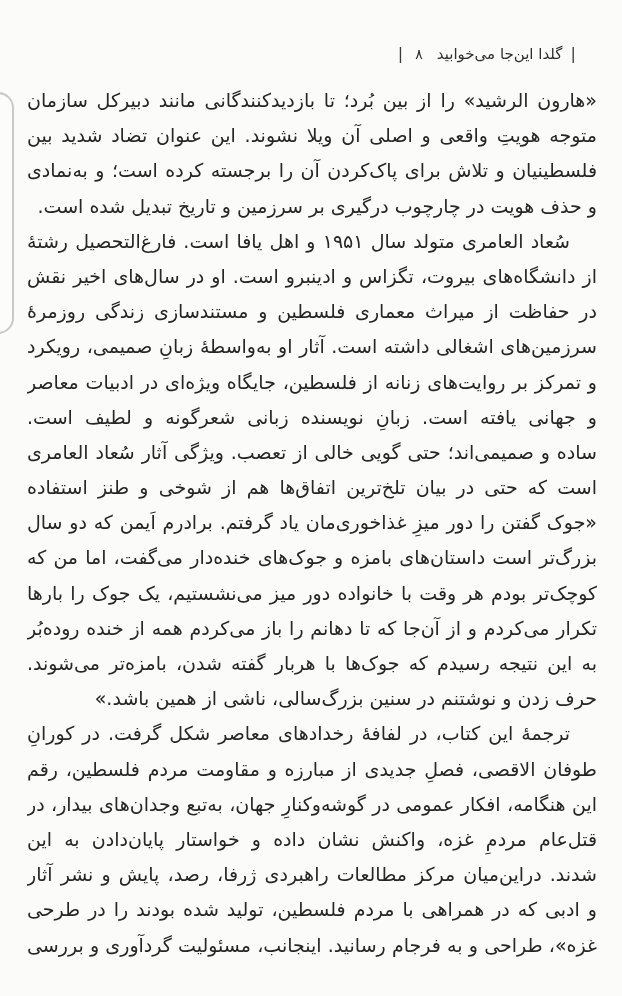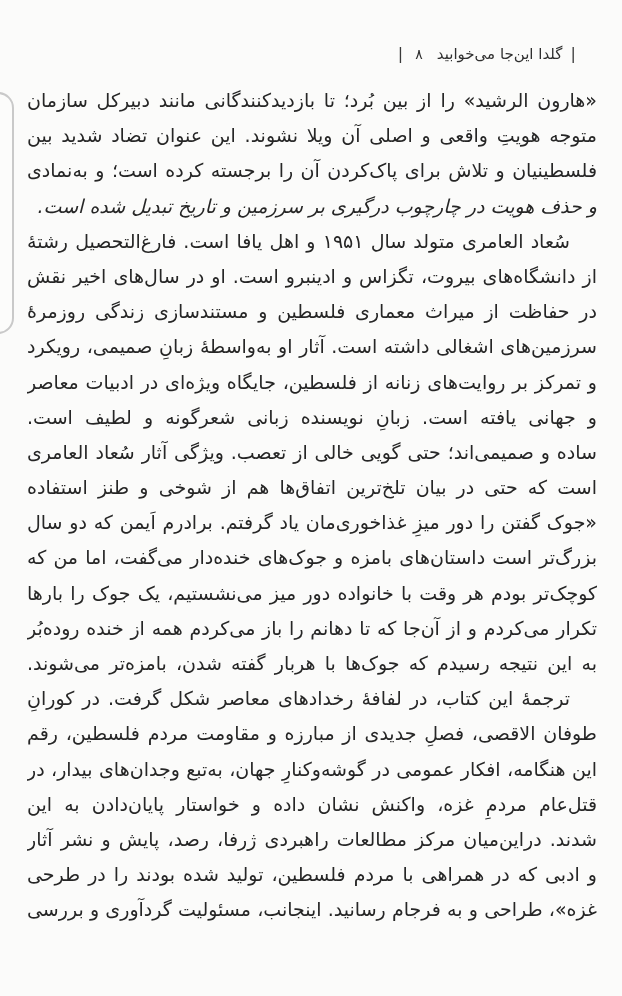"و حذف هویت در چارچوب" .line.end { font-style: italic -> none }
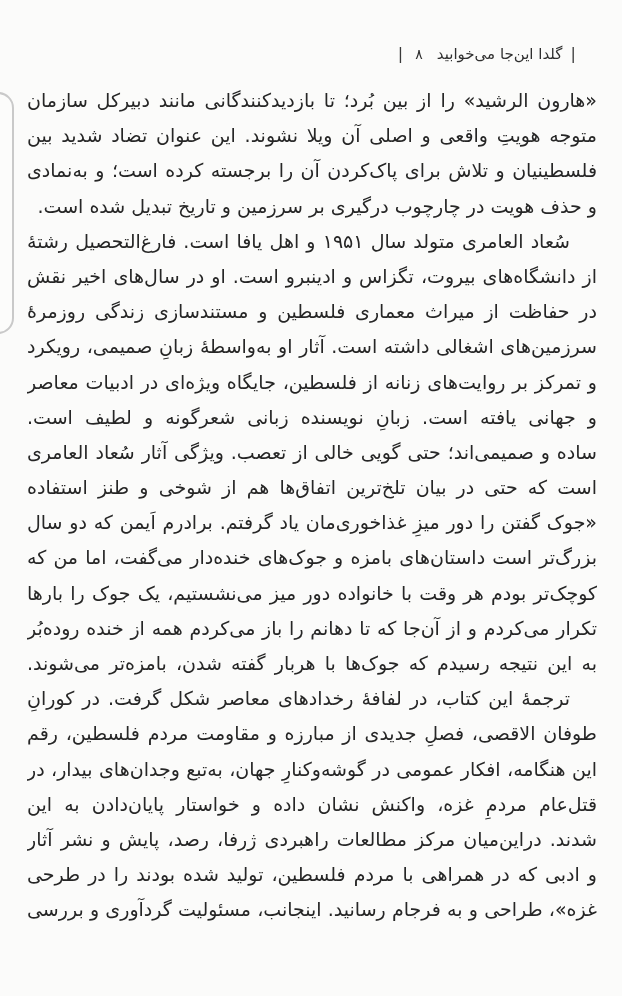"حرف زدن و نوشتنم در" div.line { html: none -> <div>حرف زدن و نوشتنم در سنین بزرگ‌سالی، ناشی از همین باشد.»</div> }
